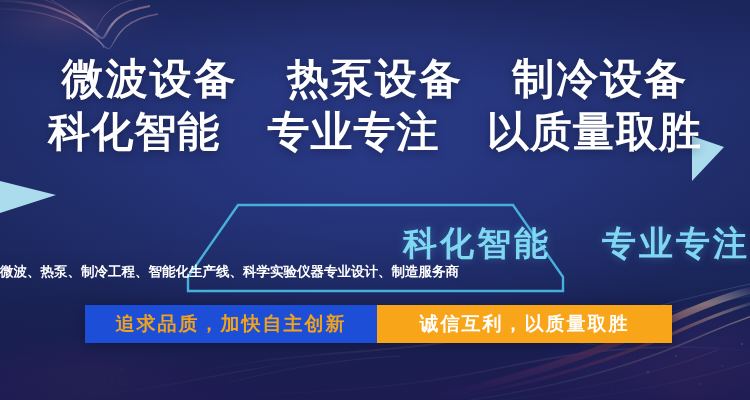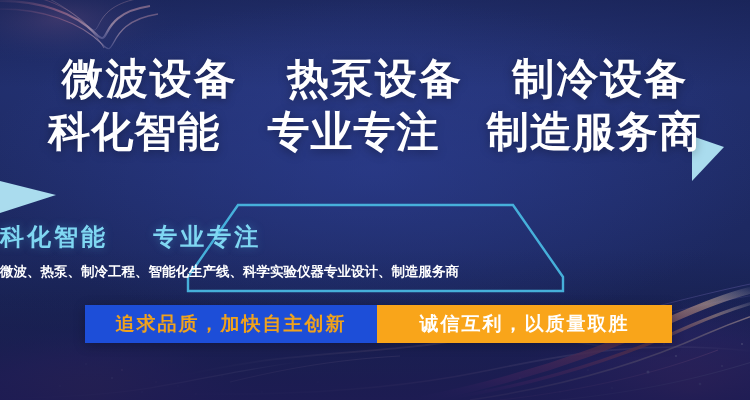"制造服务商" span { text: 制造服务商 -> 以质量取胜 }
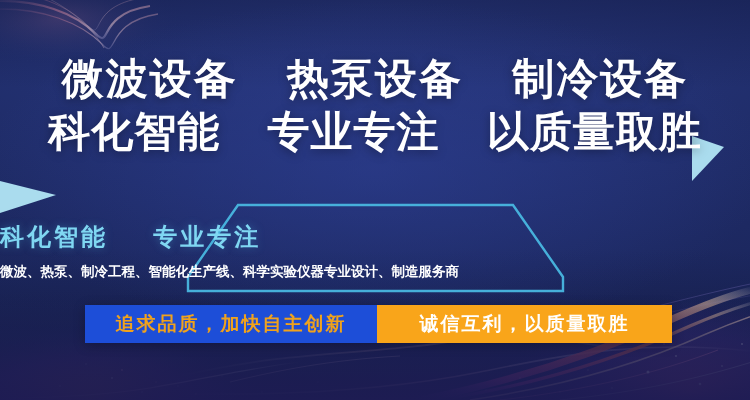"科化智能 专业专注" .slogan-cn { font-size: 24px -> 34px; text-align: left -> right }
